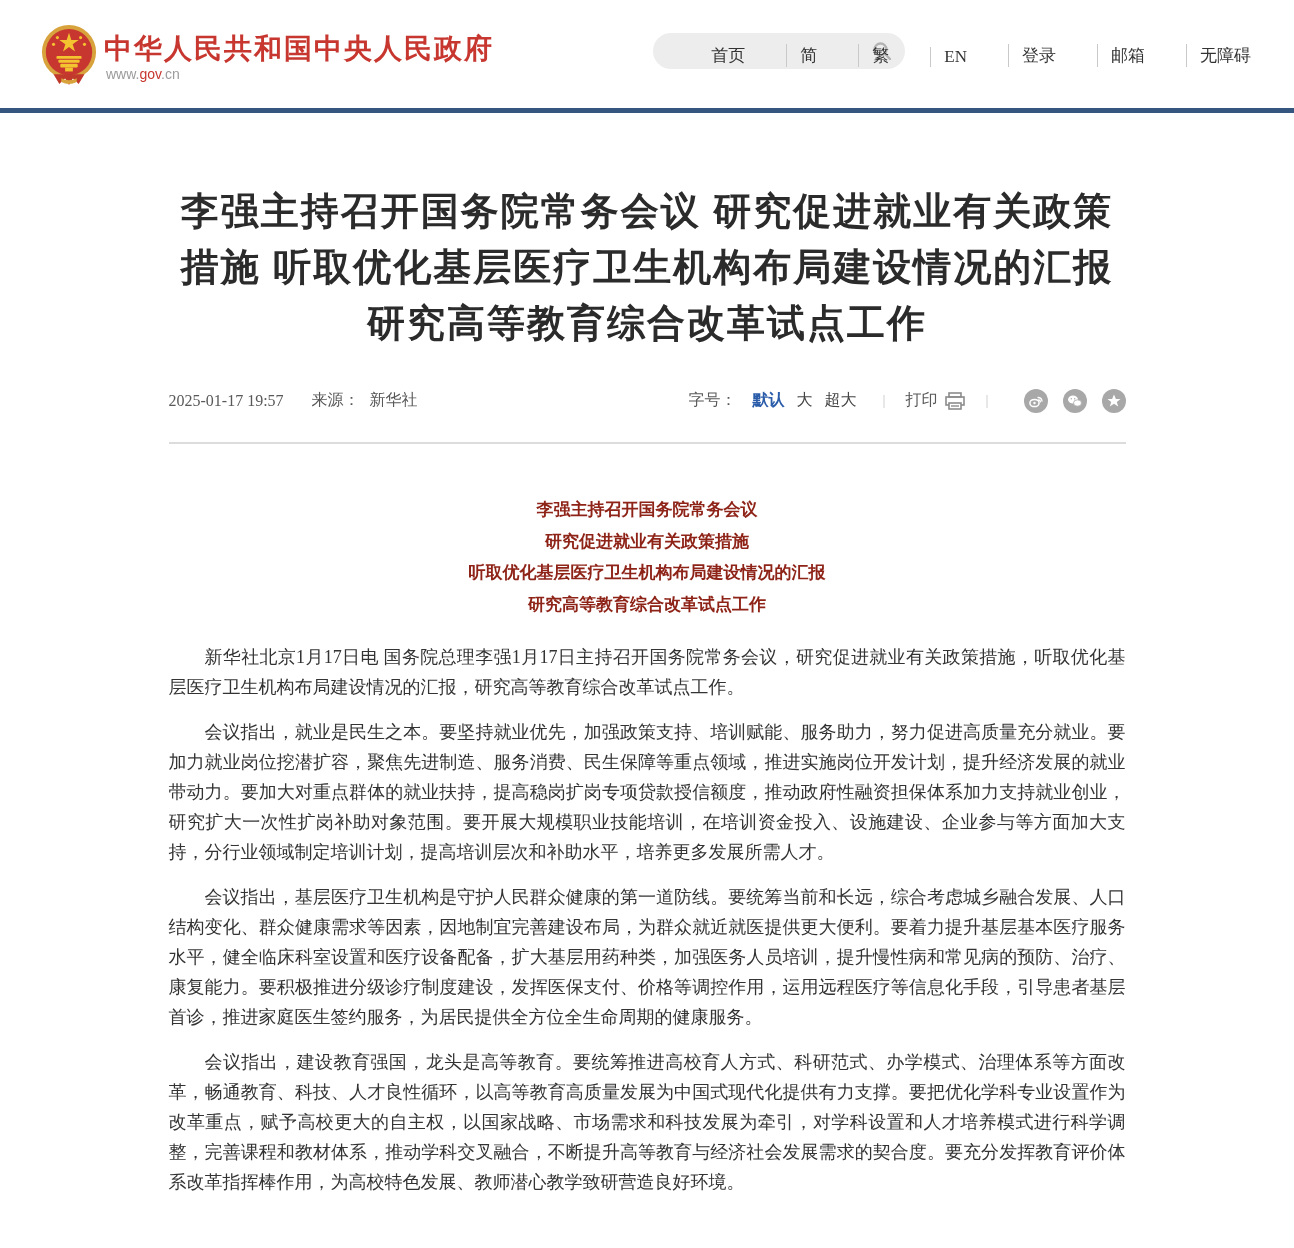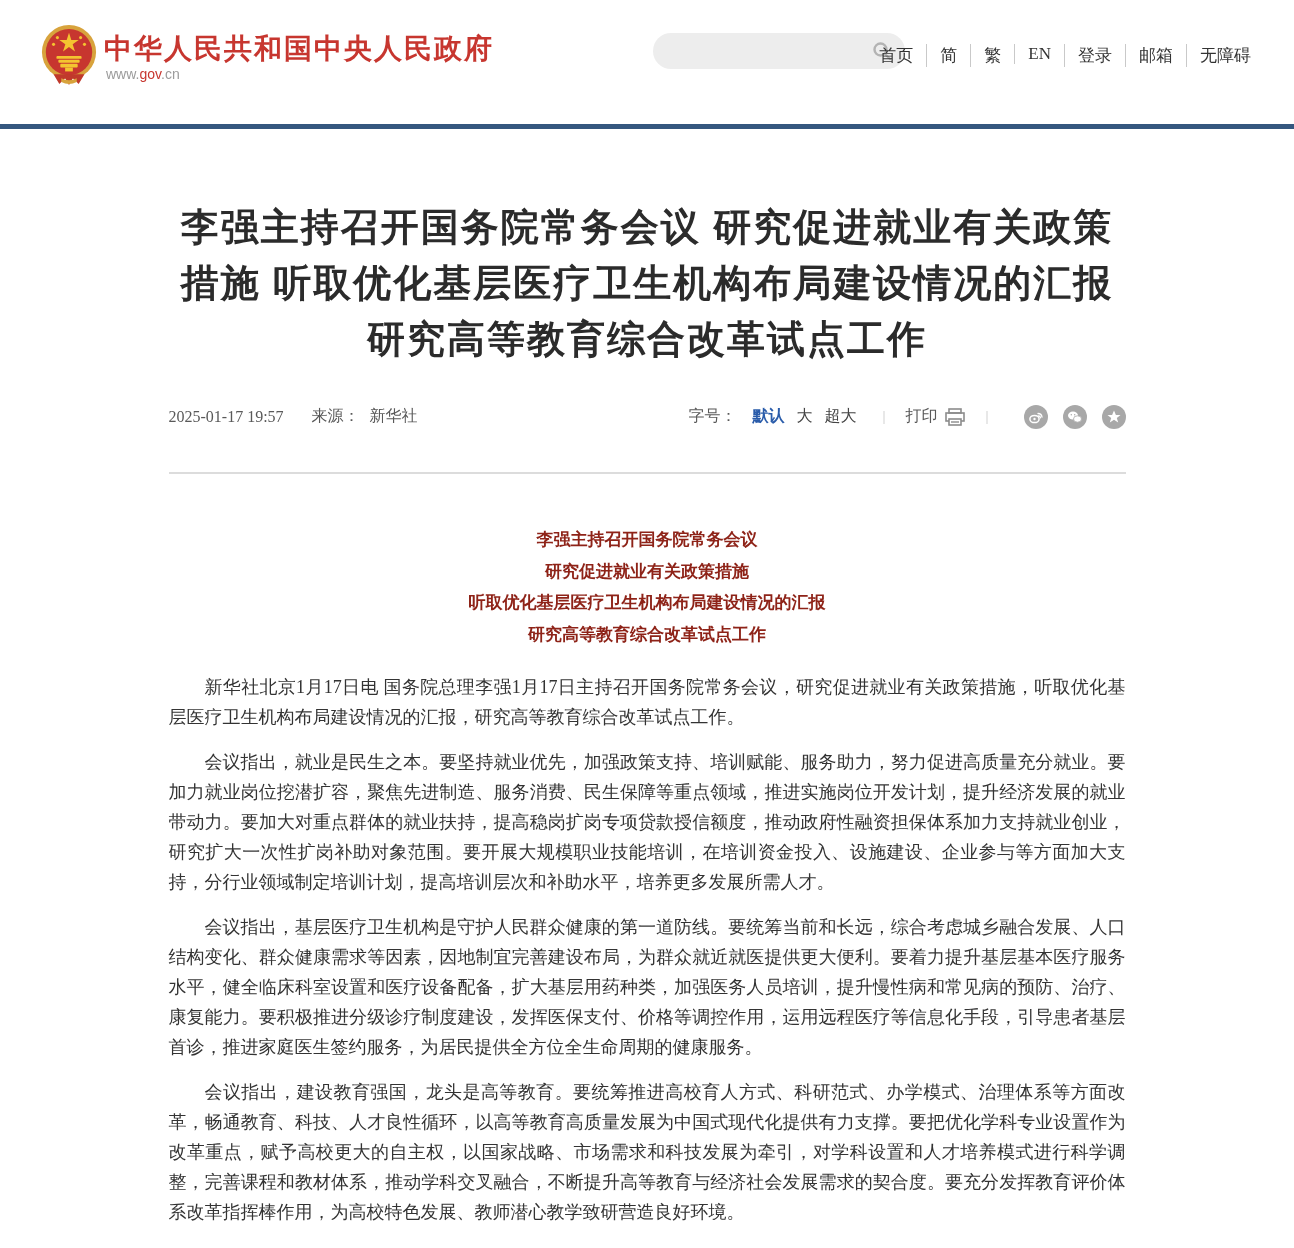"中华人民共和国中央人民政府" .header { height: 124px -> 108px }
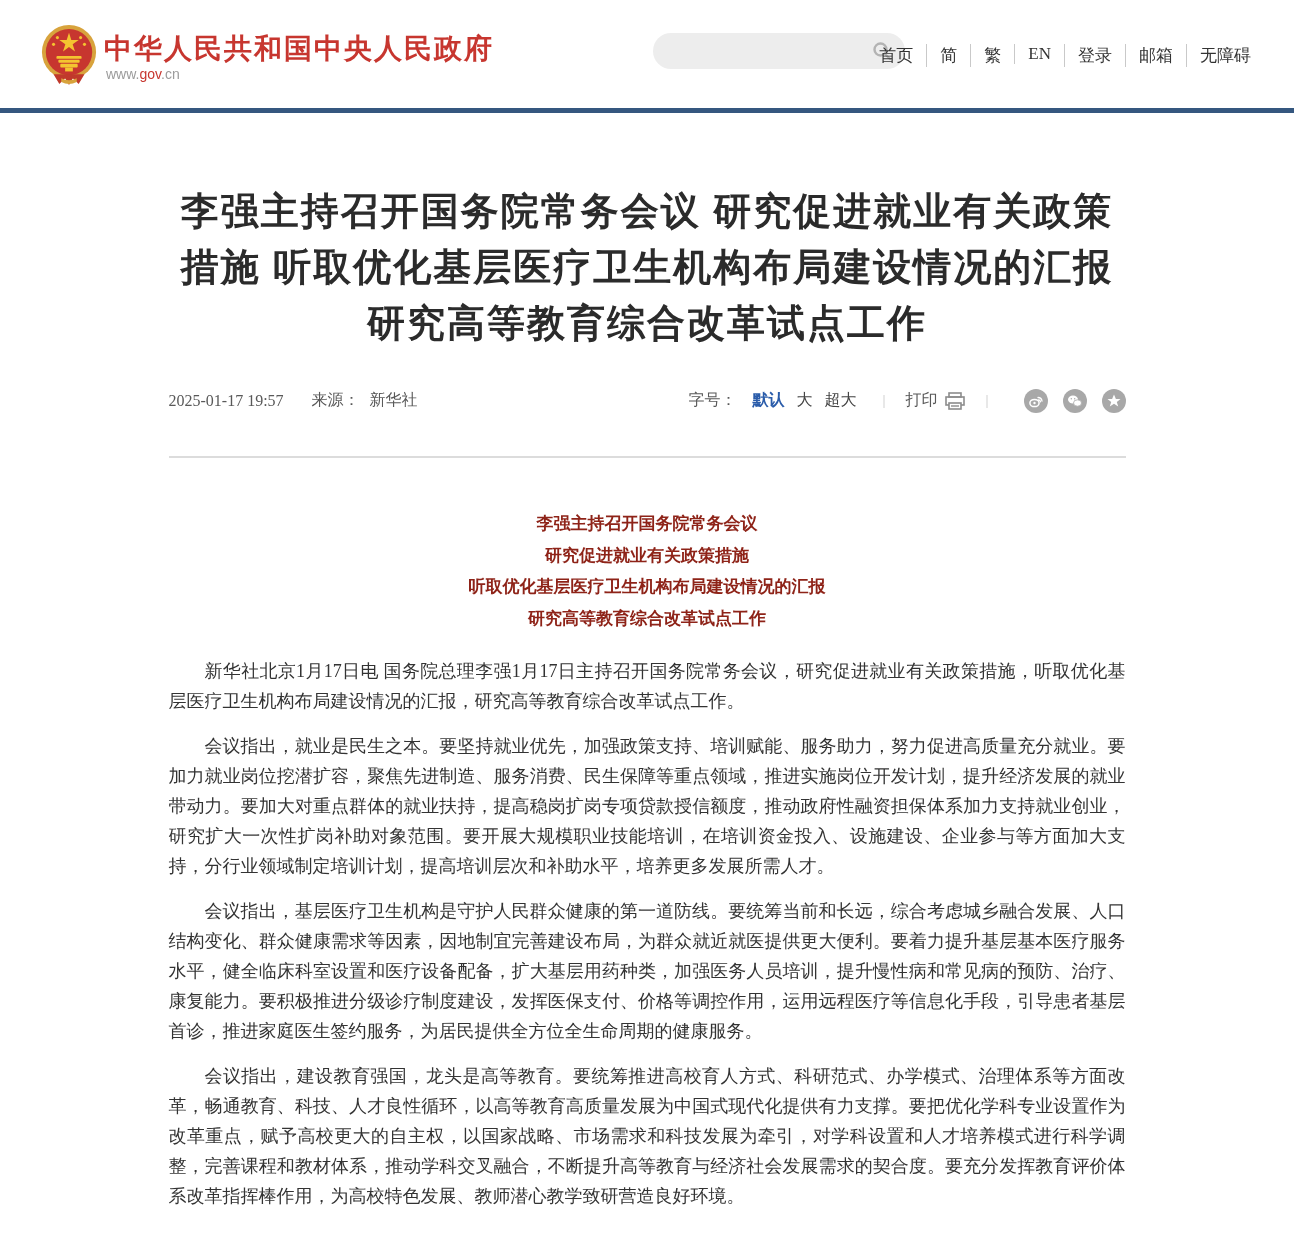"首页" .topnav { align-items: flex-start -> flex-end; gap: none -> 28px }
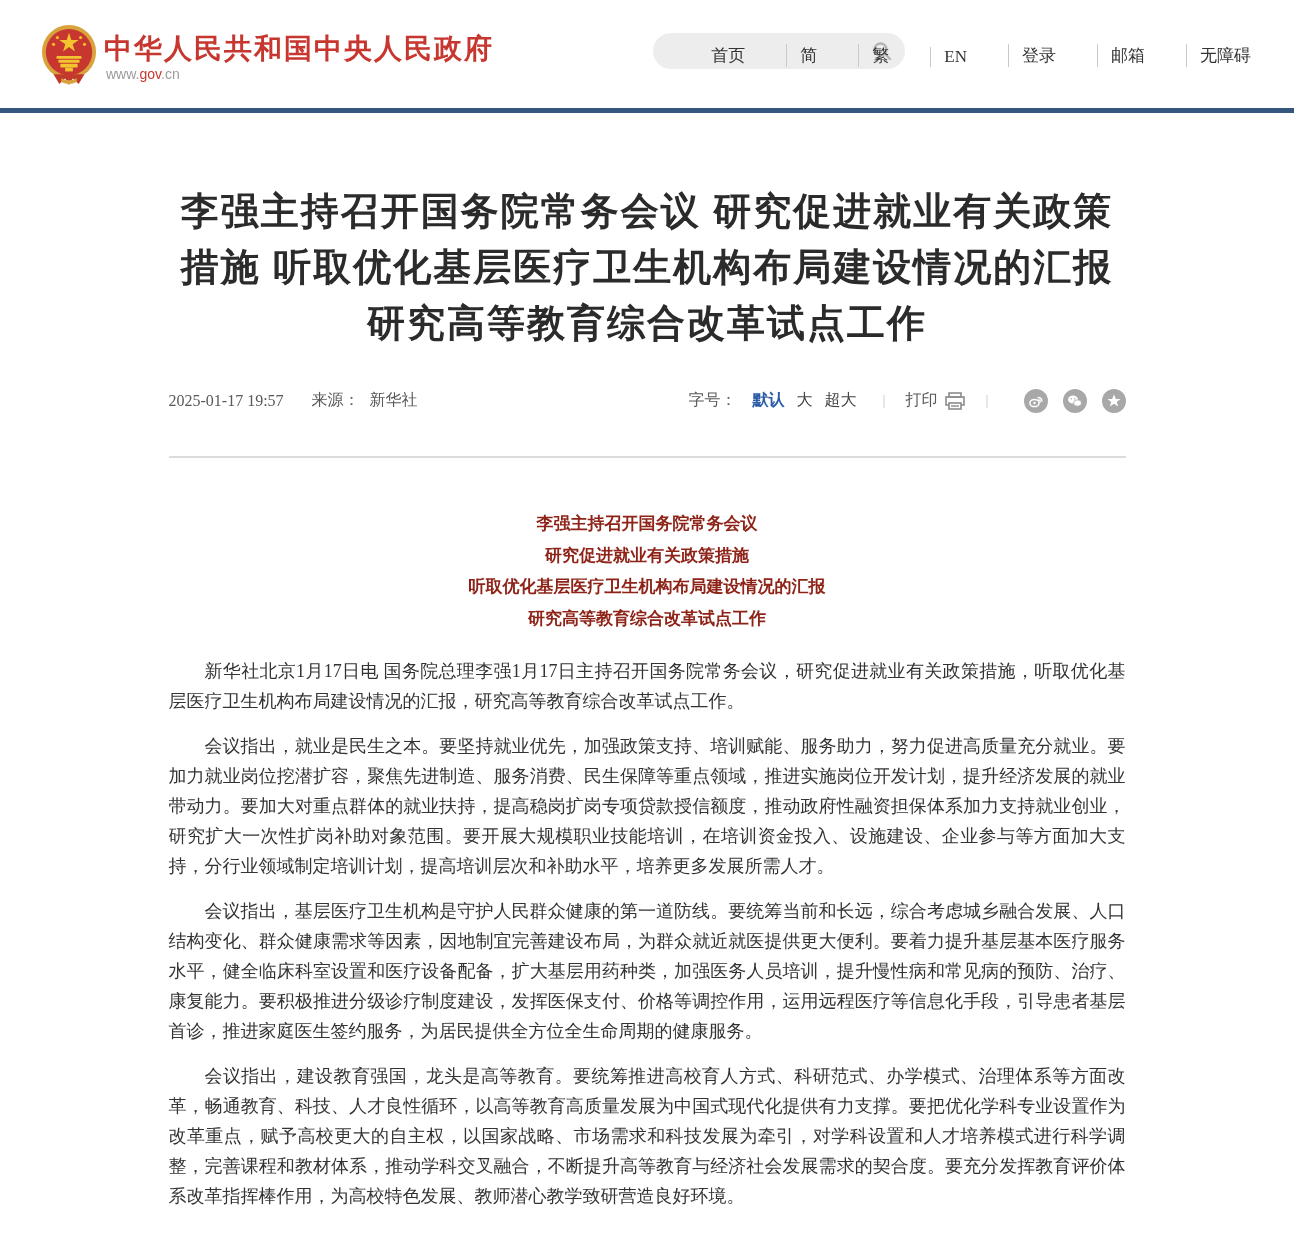"2025-01-17 19:57" .meta-row { padding-bottom: 28px -> 14px }
